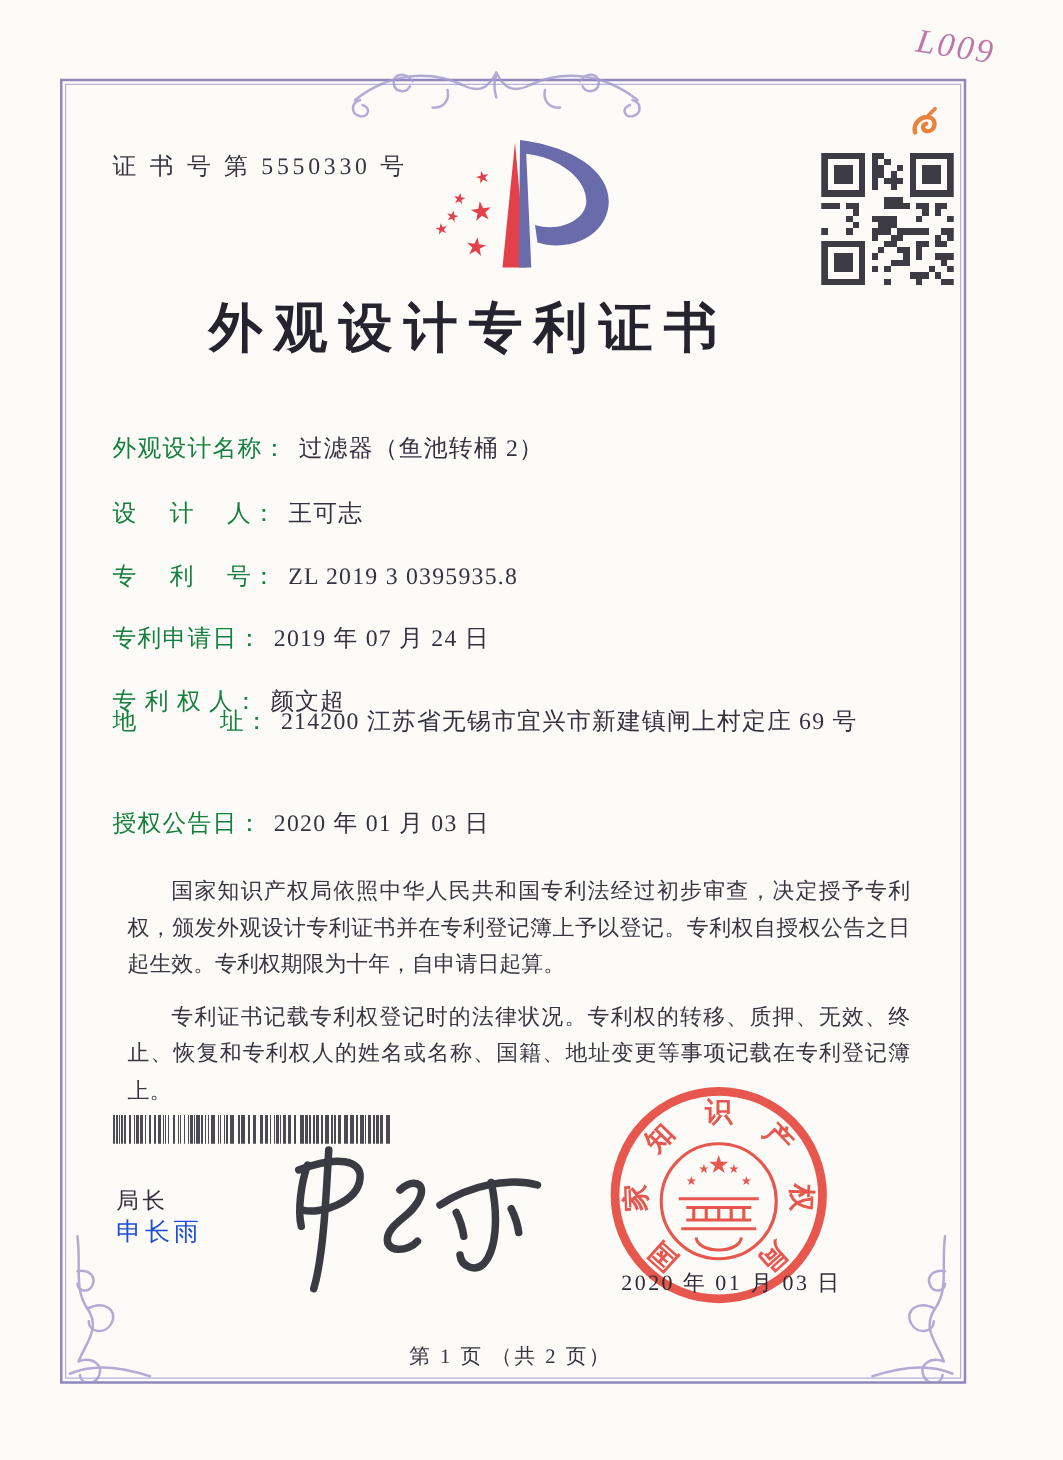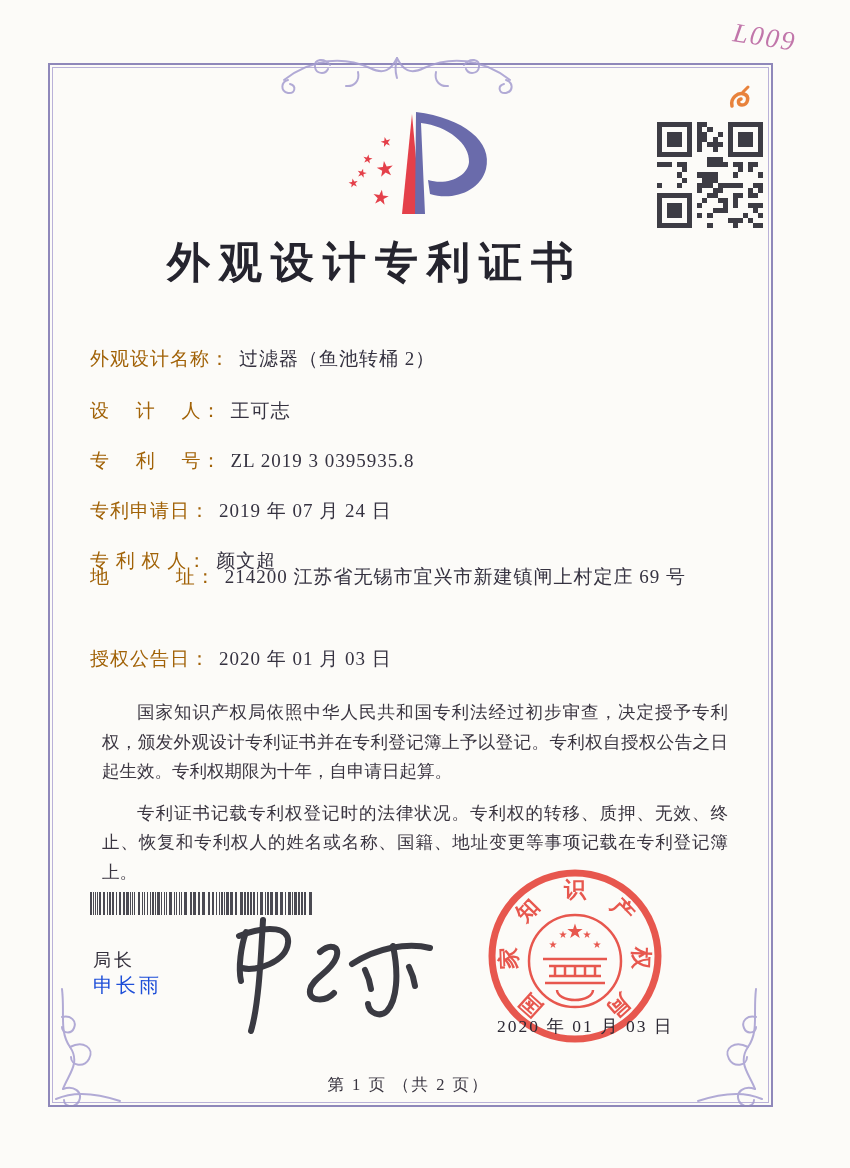"证 书 号 第 5550330" div.cert-no { html: none -> <div>证 书 号 第 5550330 号</div> }
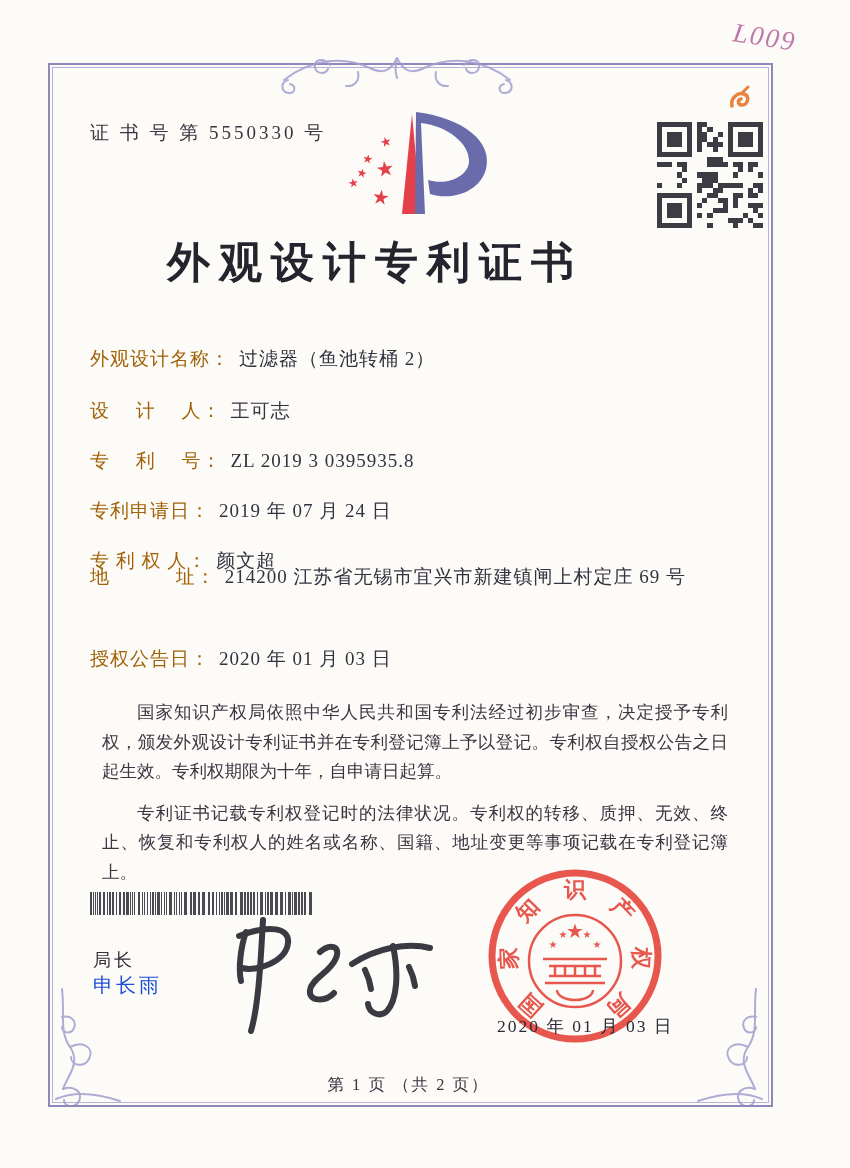"外观设计名称：" .row .lbl { color: #a16207 -> #15803d }
